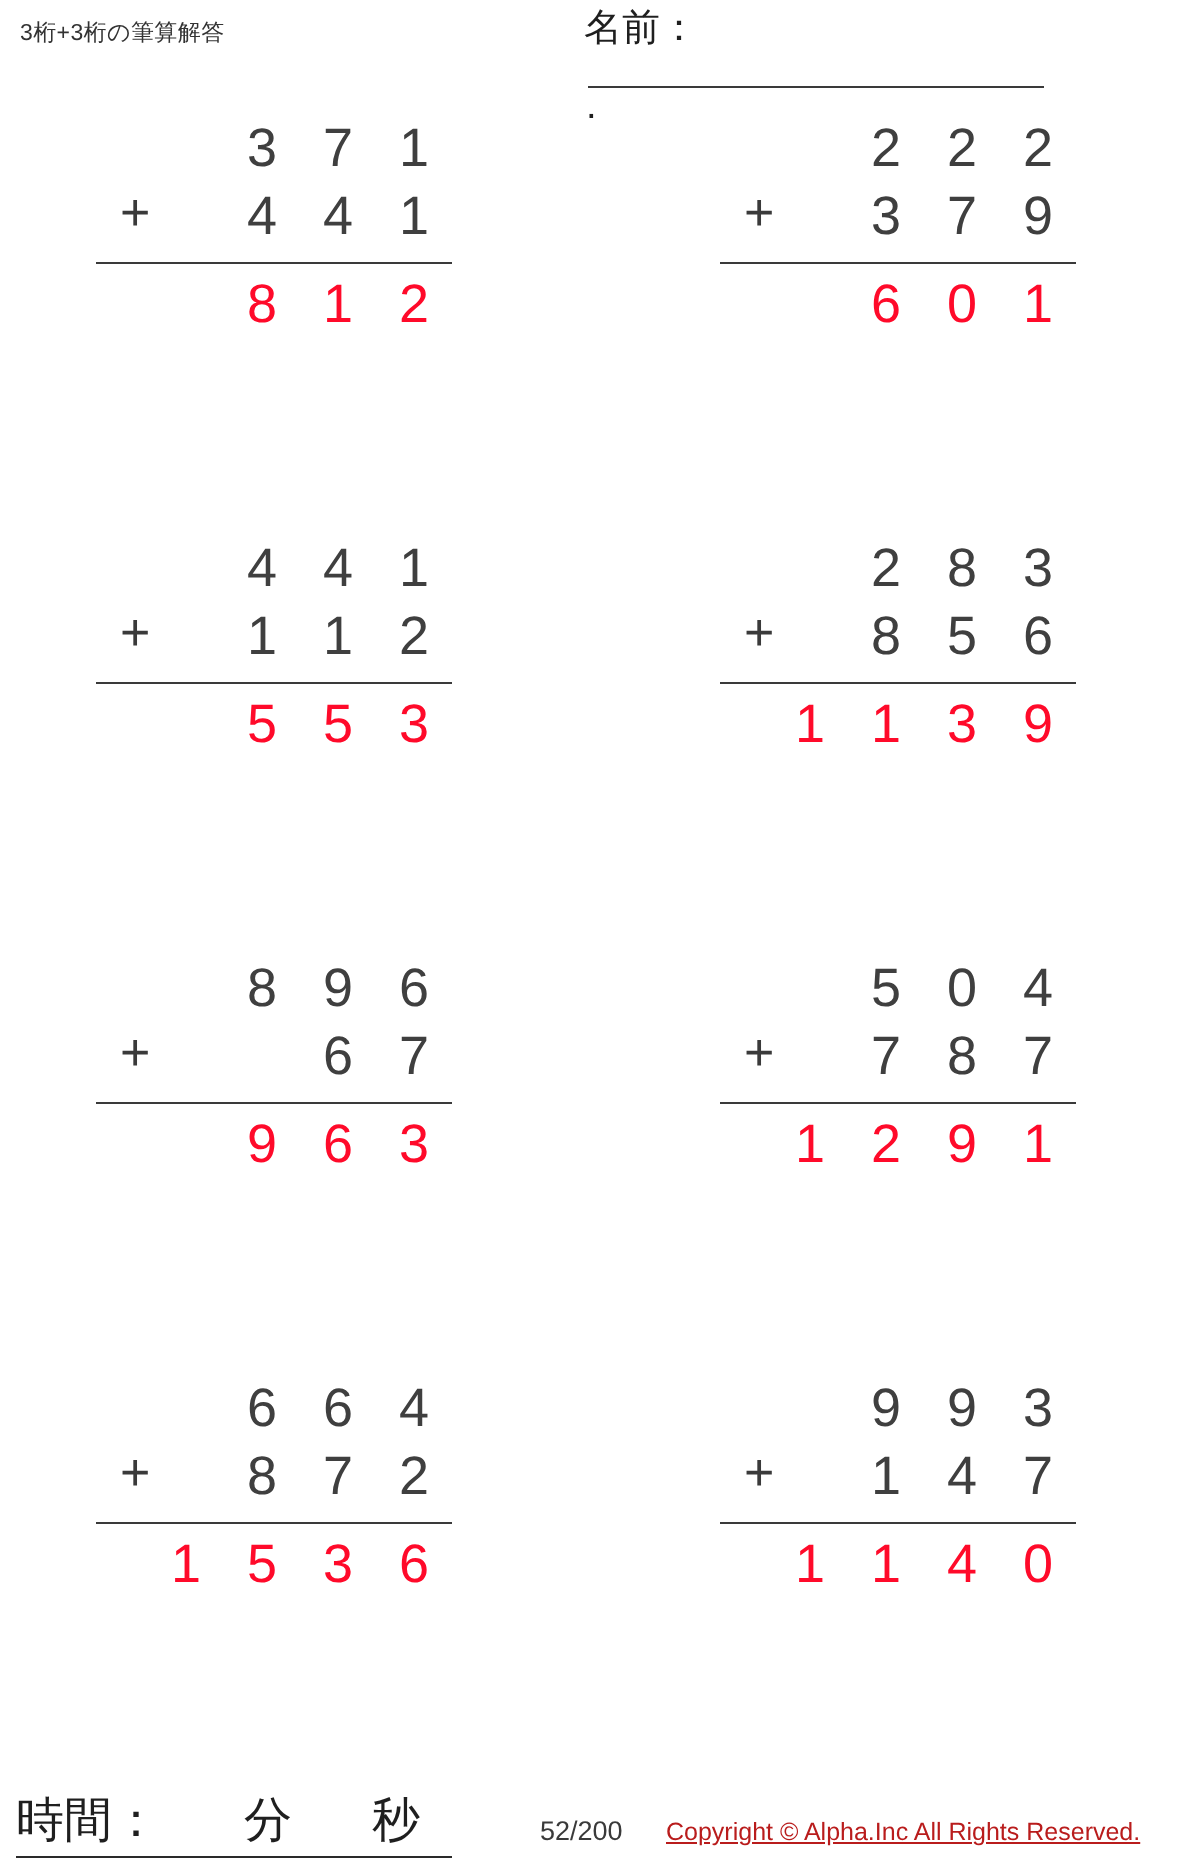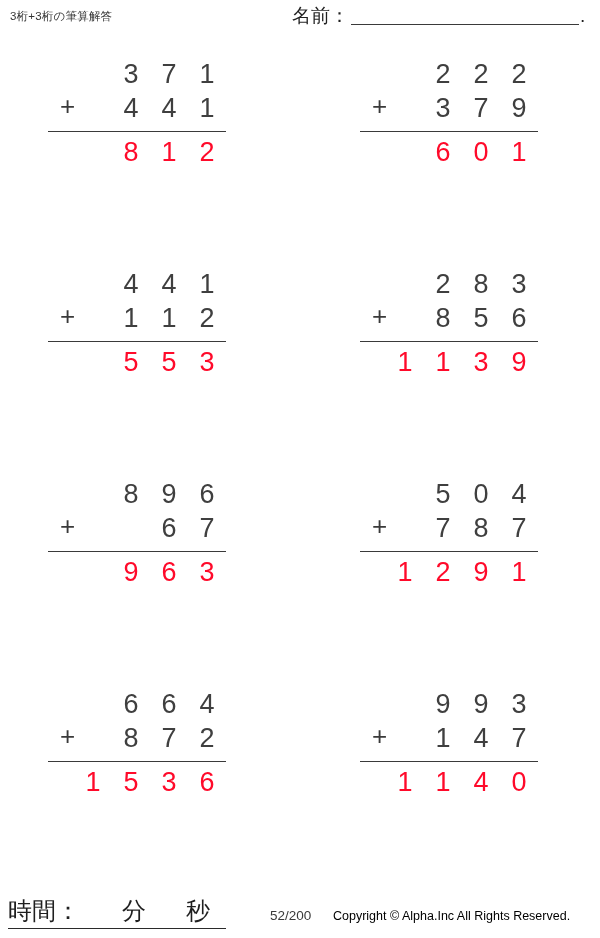"名前：" .name-block { align-items: center -> flex-start; flex-direction: none -> column }
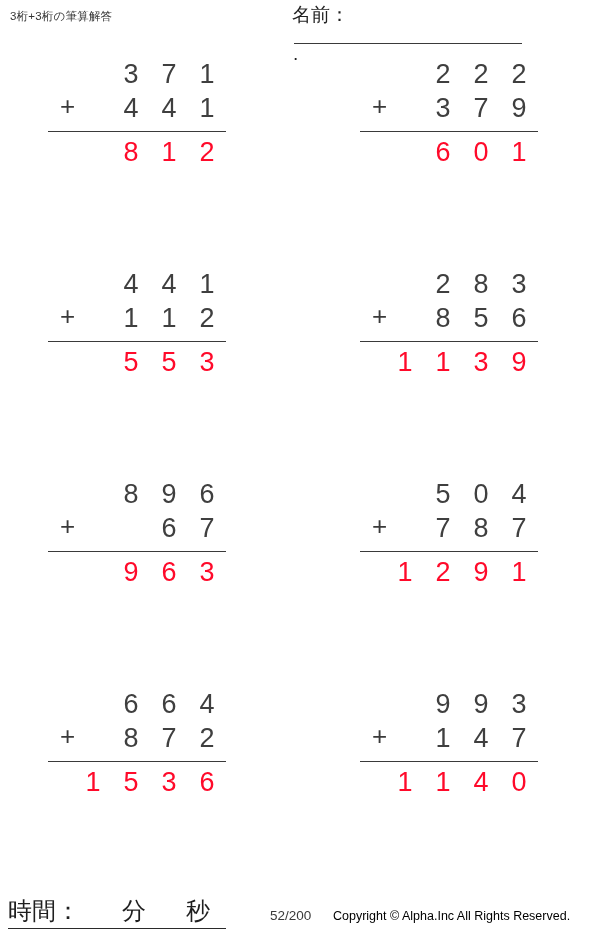"Copyright © Alpha.Inc All Rights" .copyright { color: #000000 -> #b91c1c; text-decoration: none -> underline }
